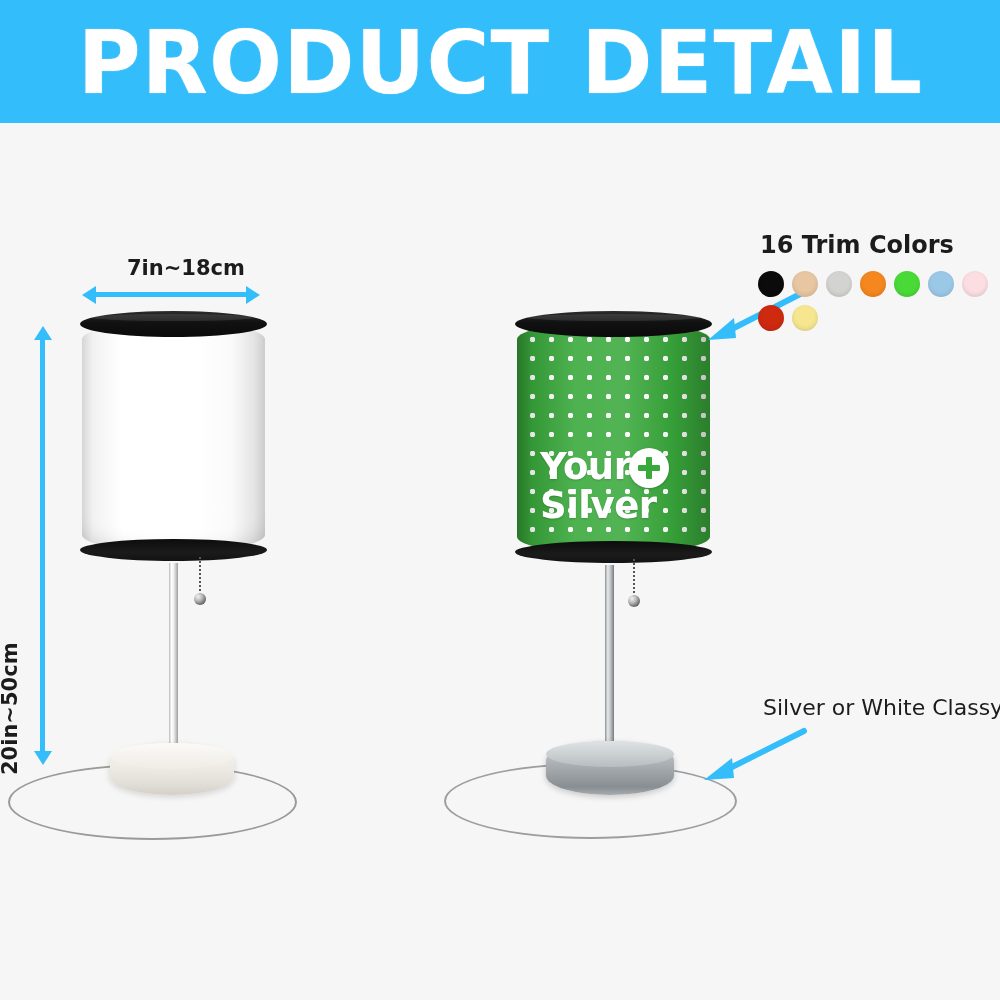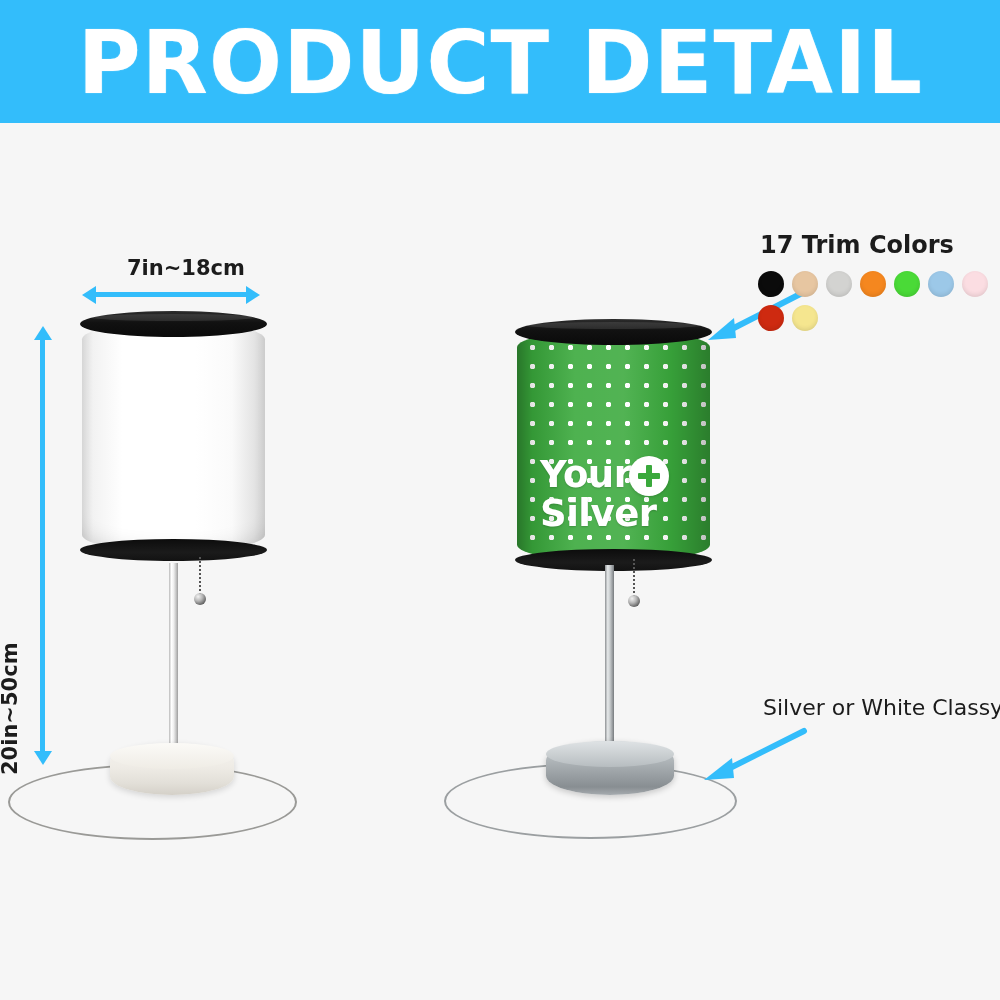"17 Trim Colors" div.trim-title { text: 17 -> 16 }
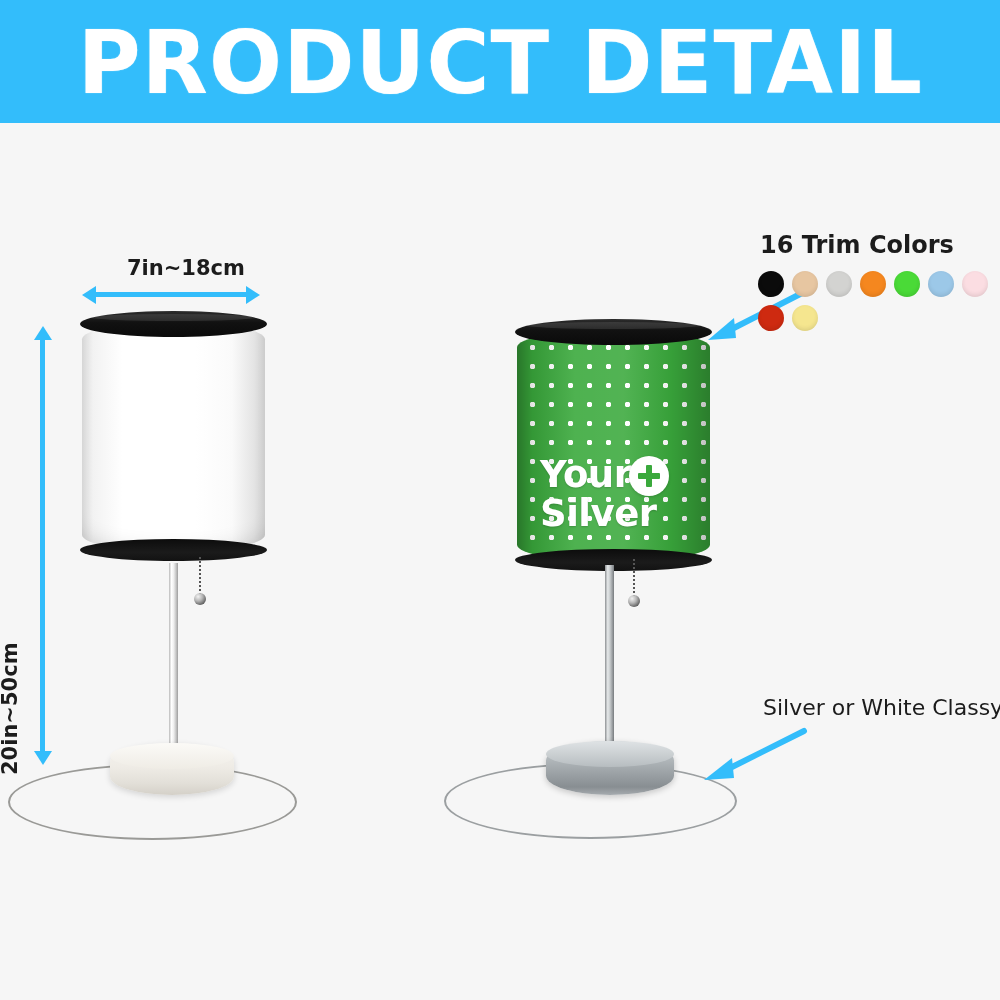"Your" div.shade-wrap { top: 207px -> 199px }
